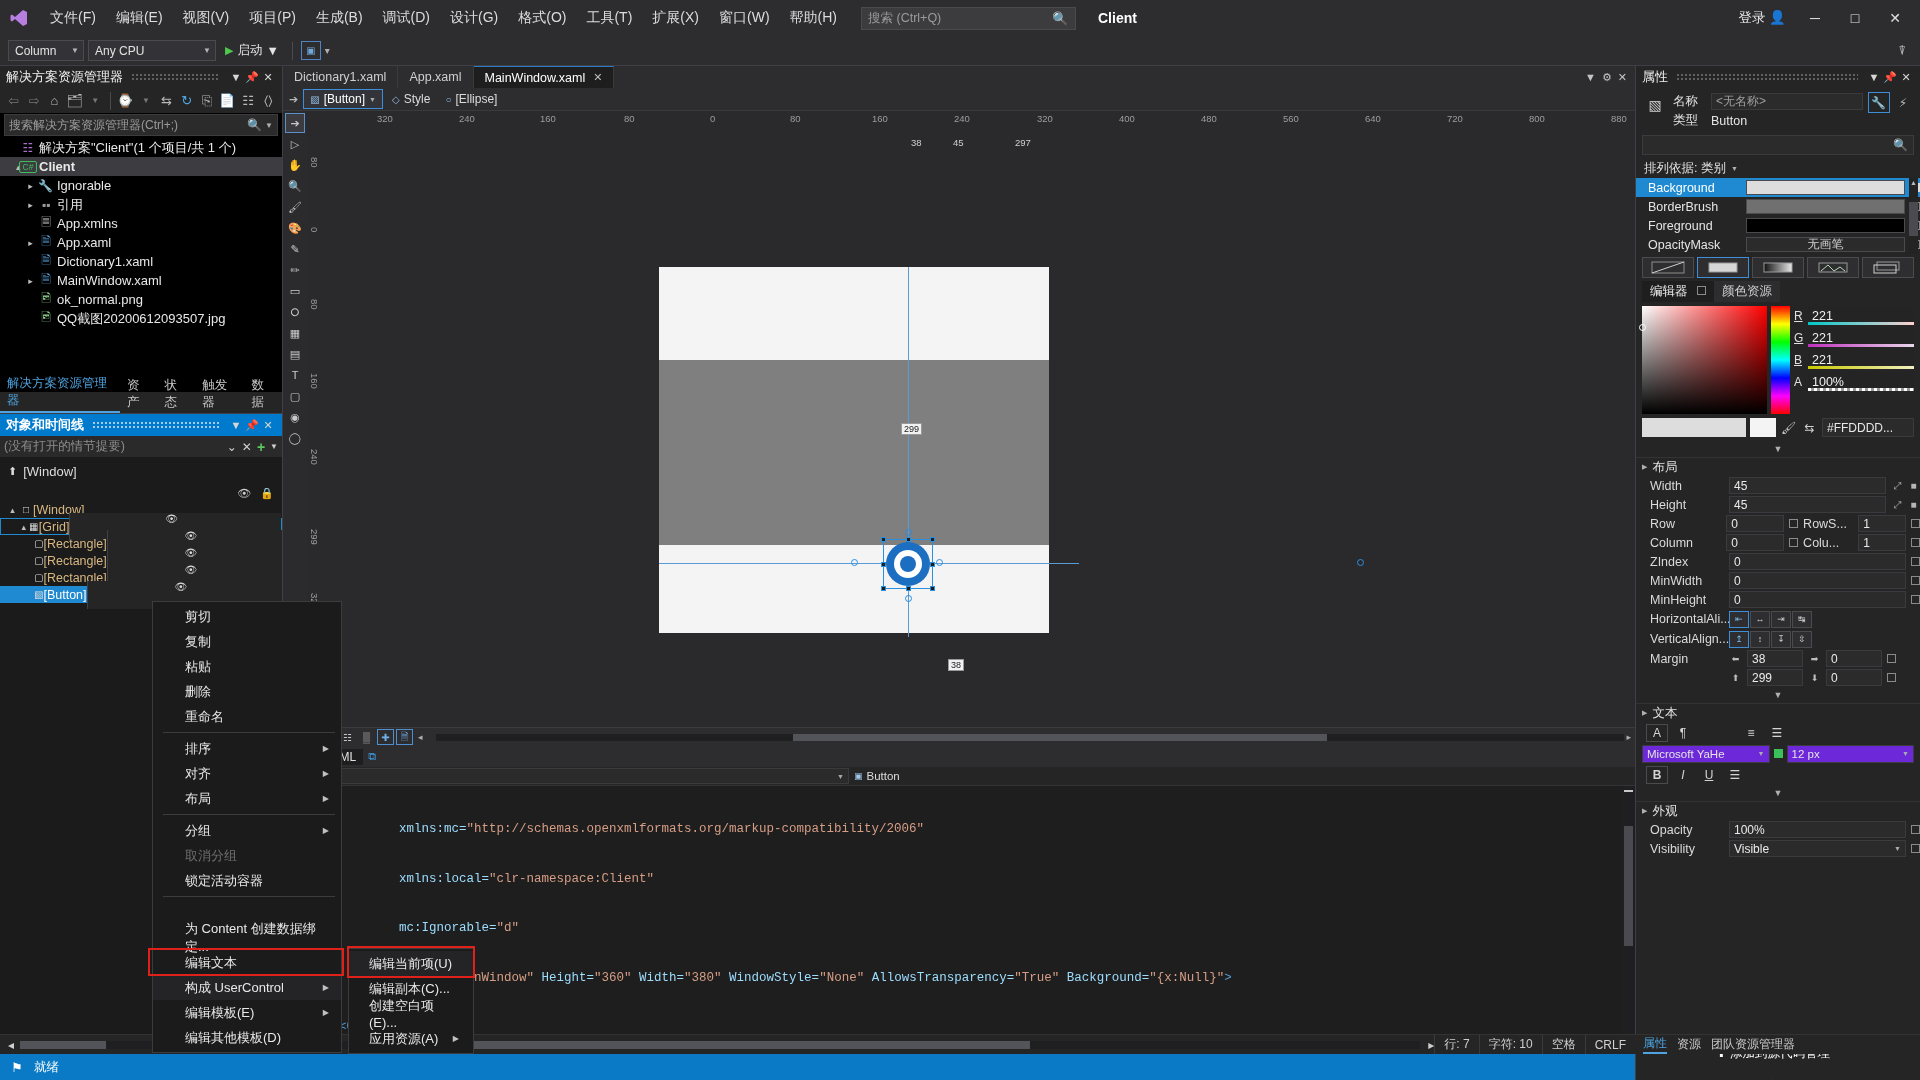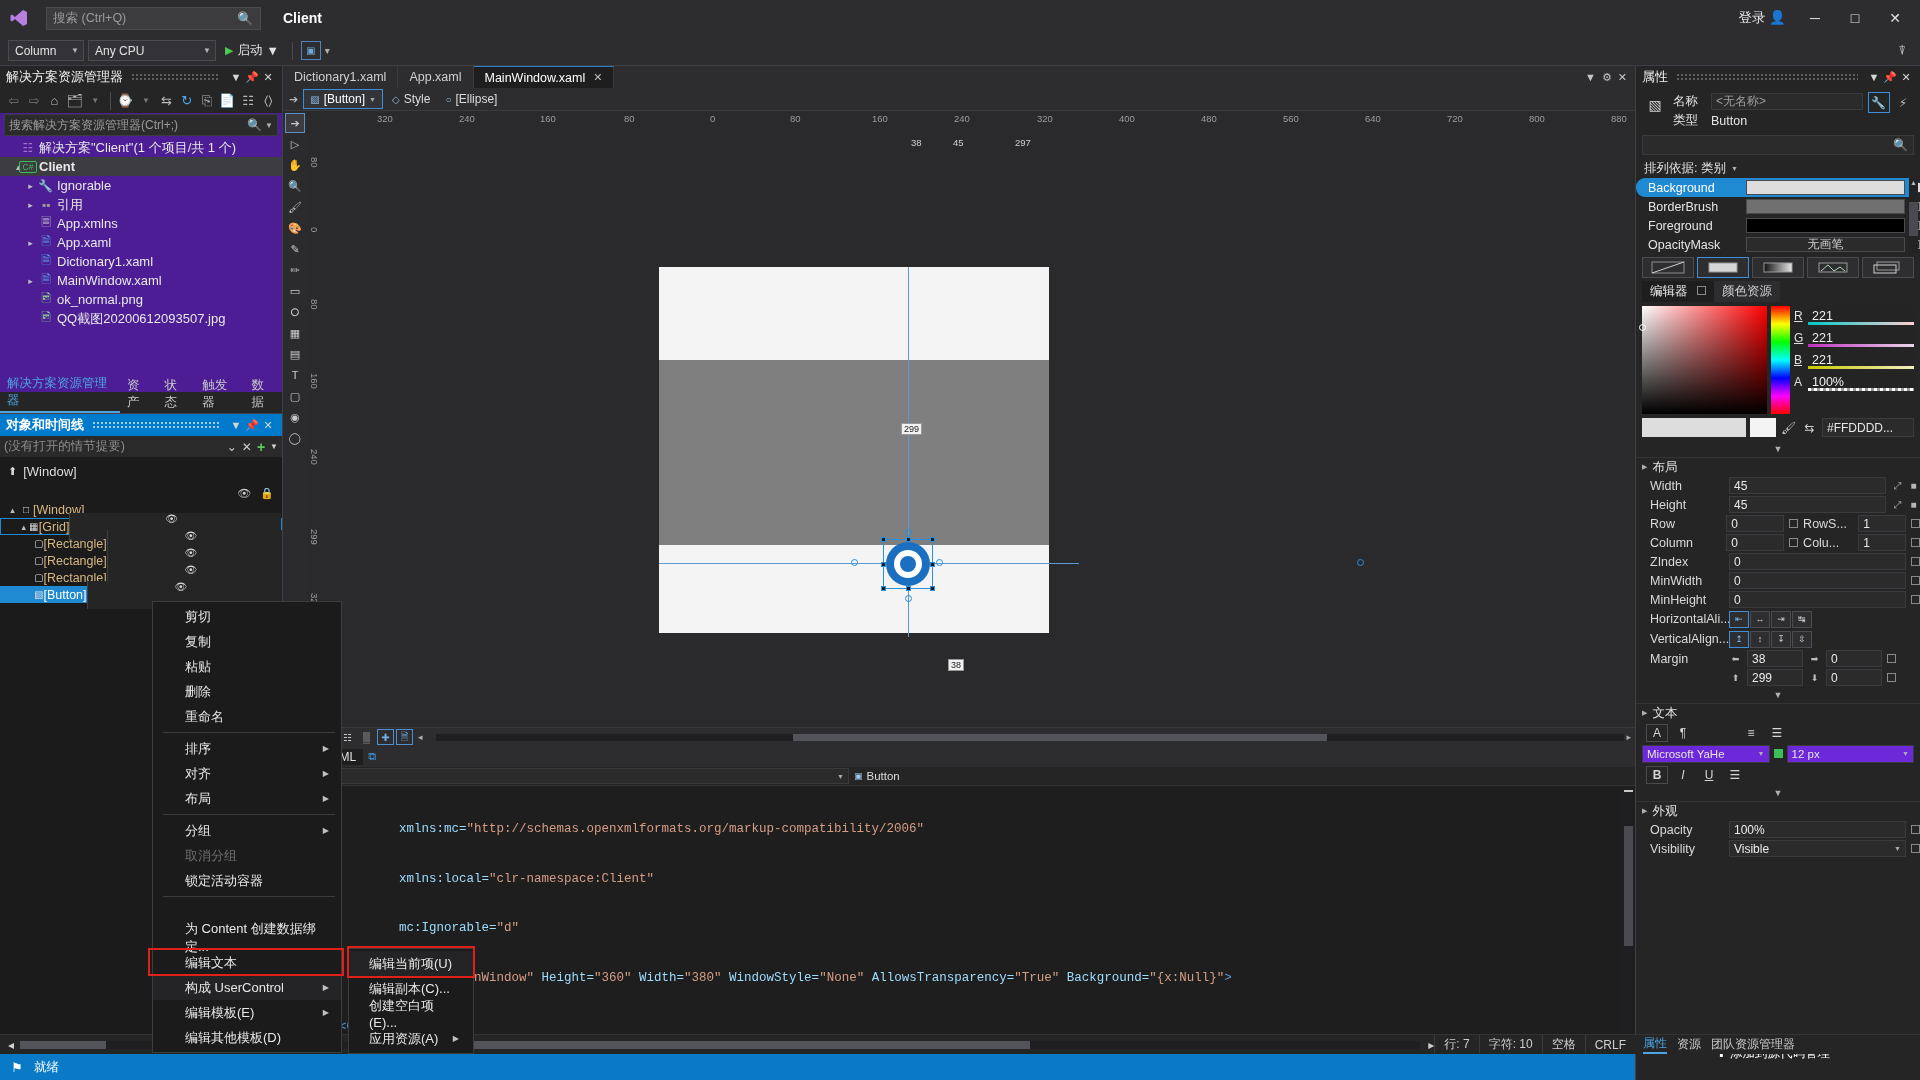"文件(F)" div.menubar { html: none -> <div> <div>文件(F)</div> <div>编辑(E)</div> <div>视图(V)</div> <div>项目(P)</div> <div>生成(B)</div> <div>调试(D)</div> <div>设计(G)</div> <div>格式(O)</div> <div>工具(T)</div> <div>扩展(X)</div> <div>窗口(W)</div> <div>帮助(H)</div> </div> }
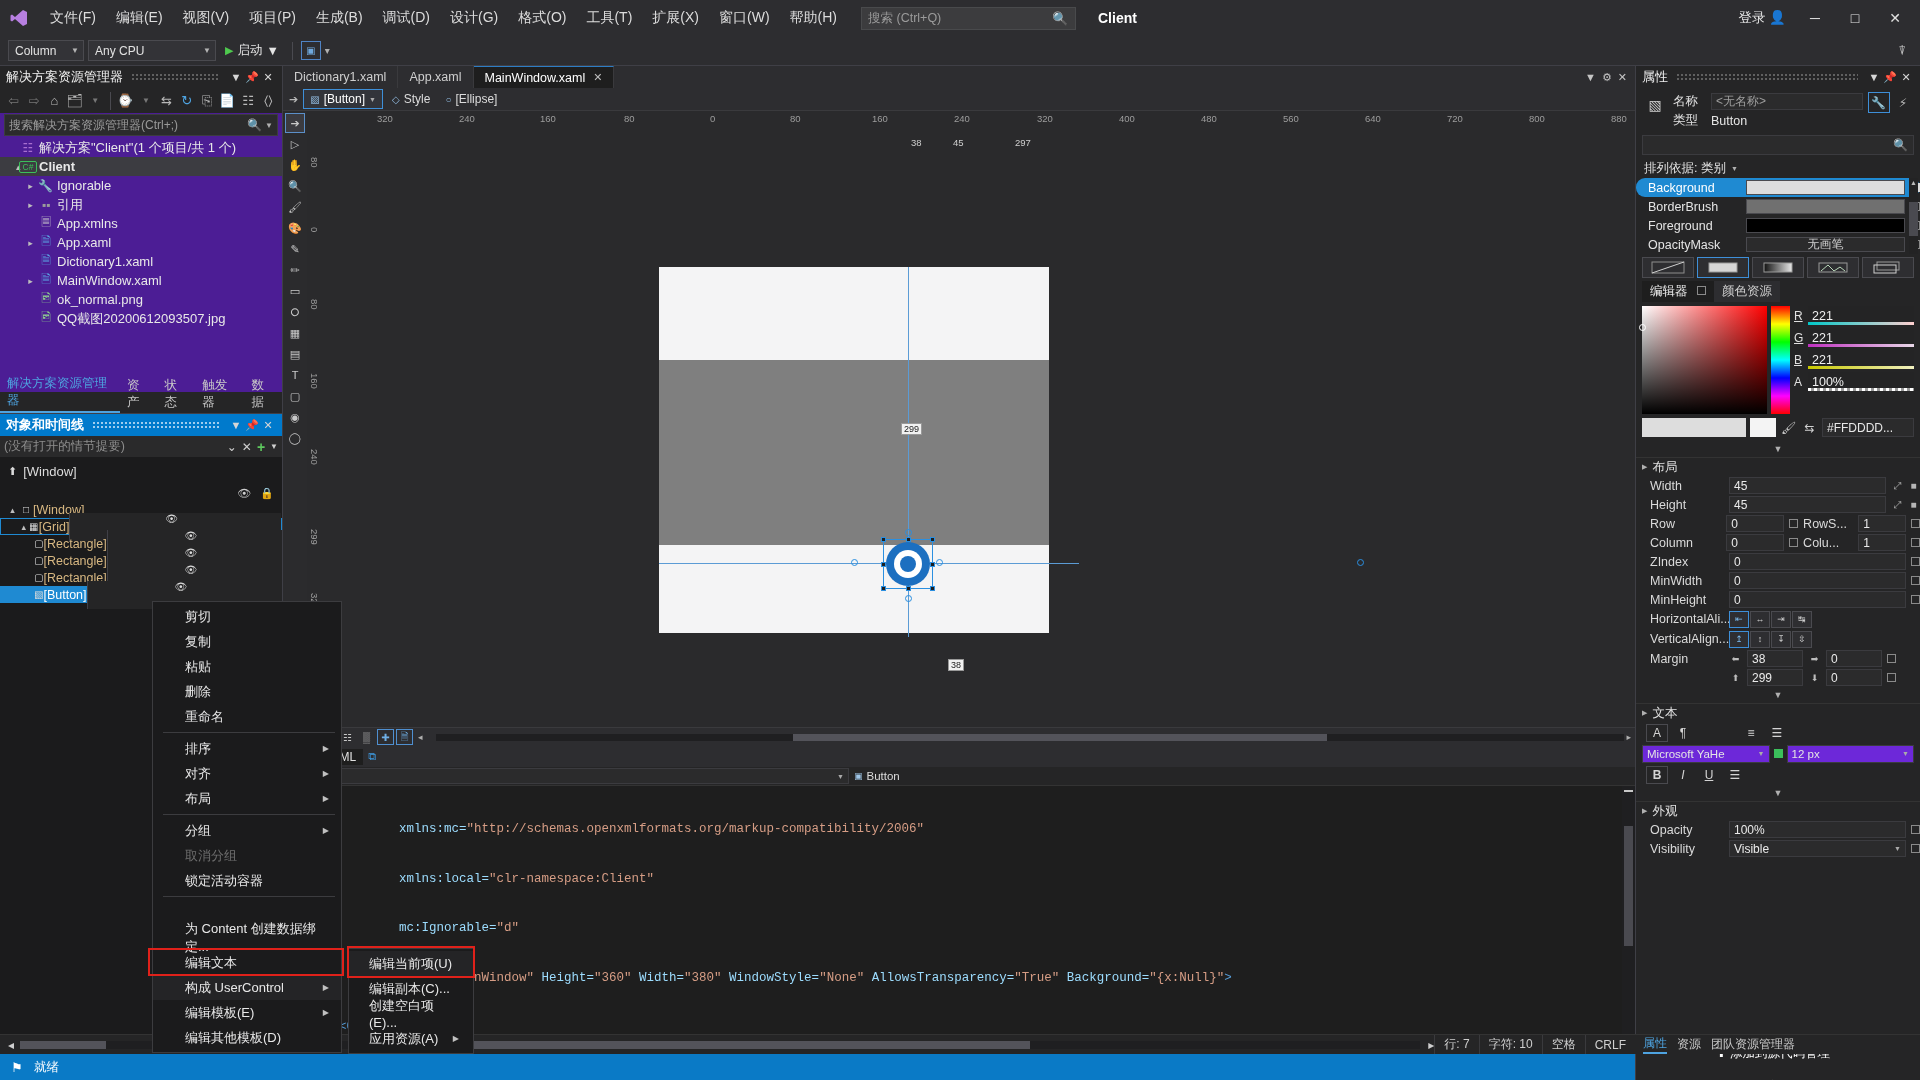"解决方案资源管理器" .left { background: #4c1d95 -> #000000 }
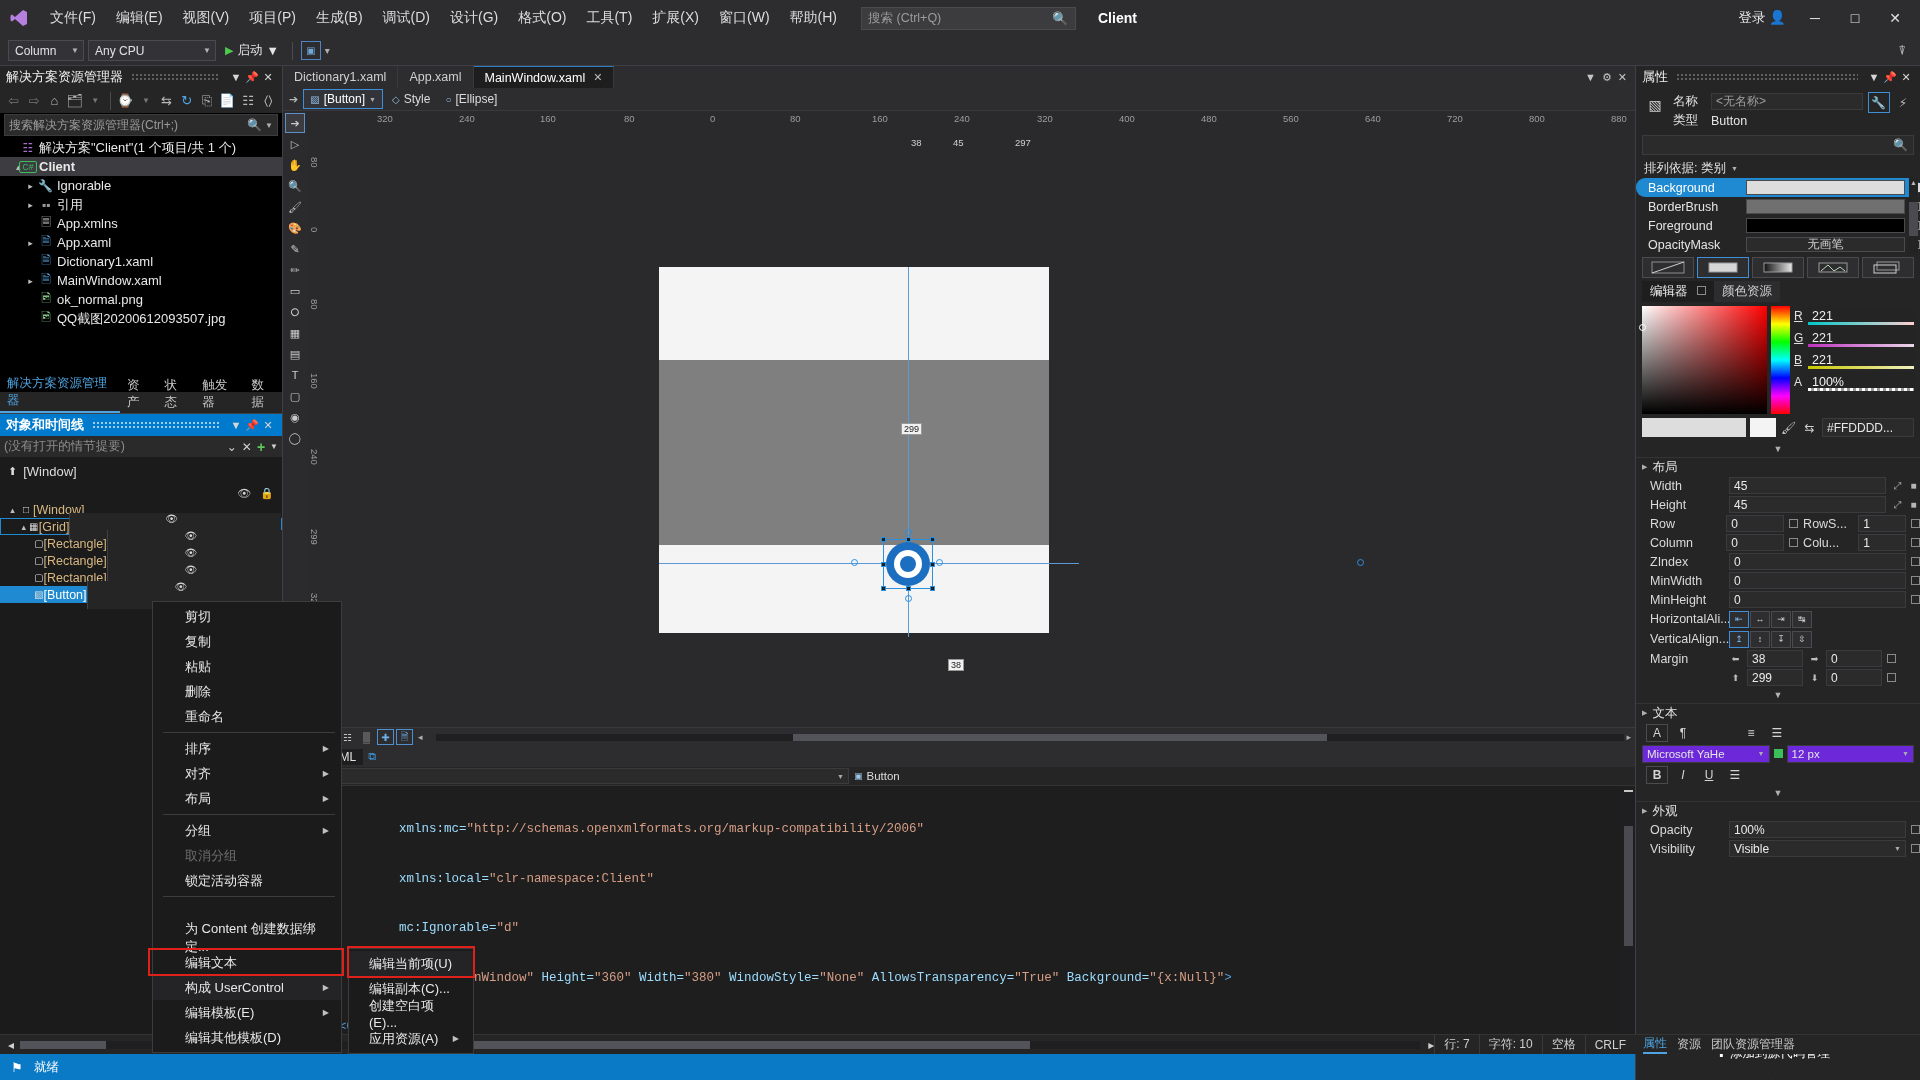"Background" .brow.sel { border-radius: 9px -> none }
